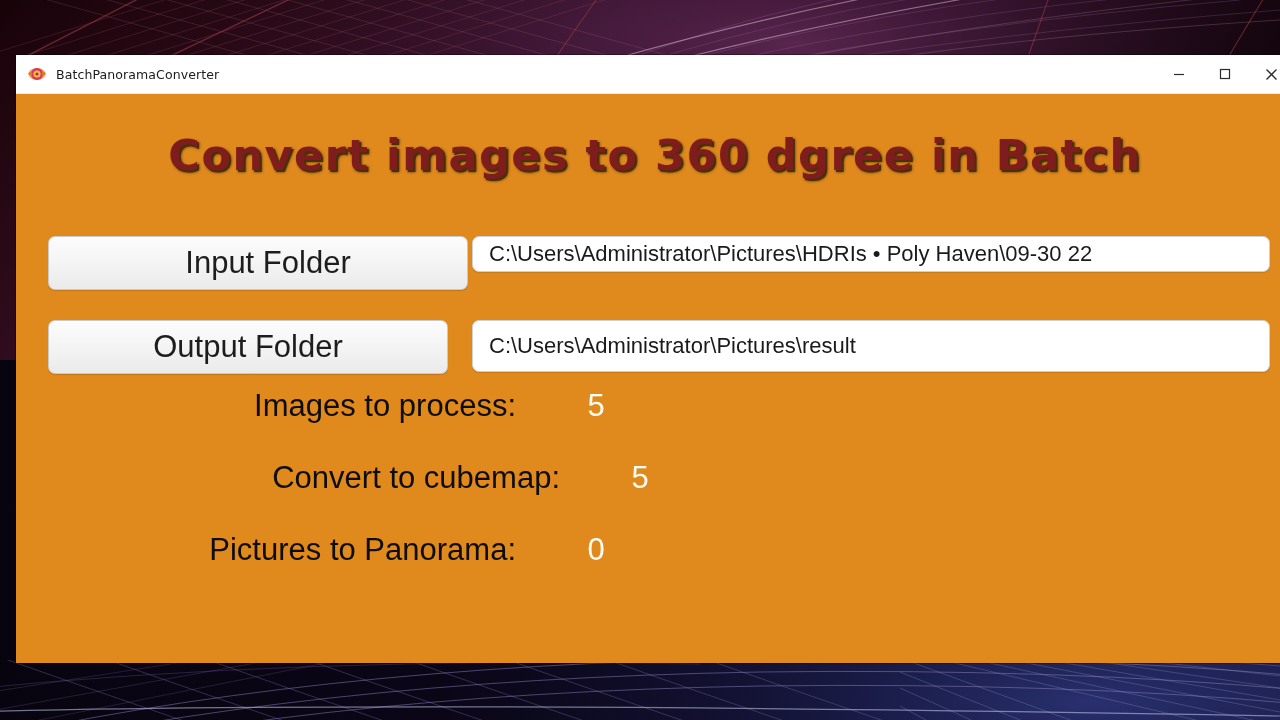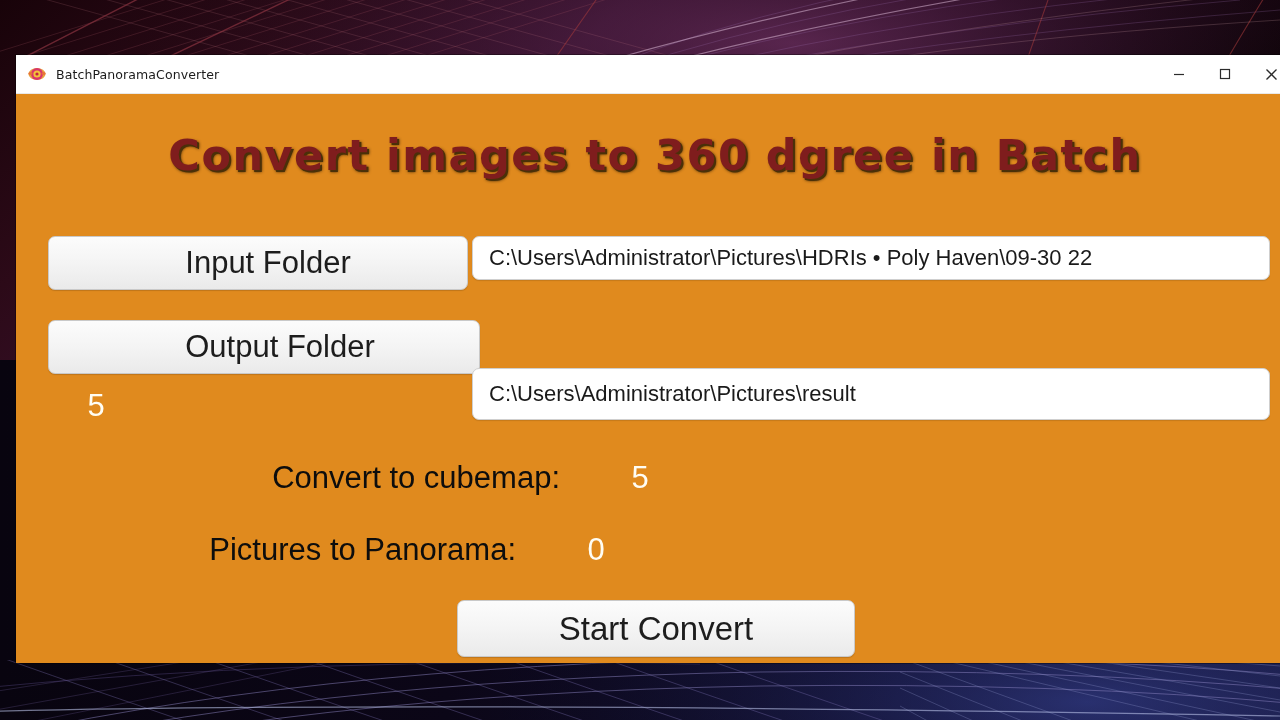"C:\Users\Administrator\Pictures\HDRIs •" #input-folder-field { height: 44px -> 36px }
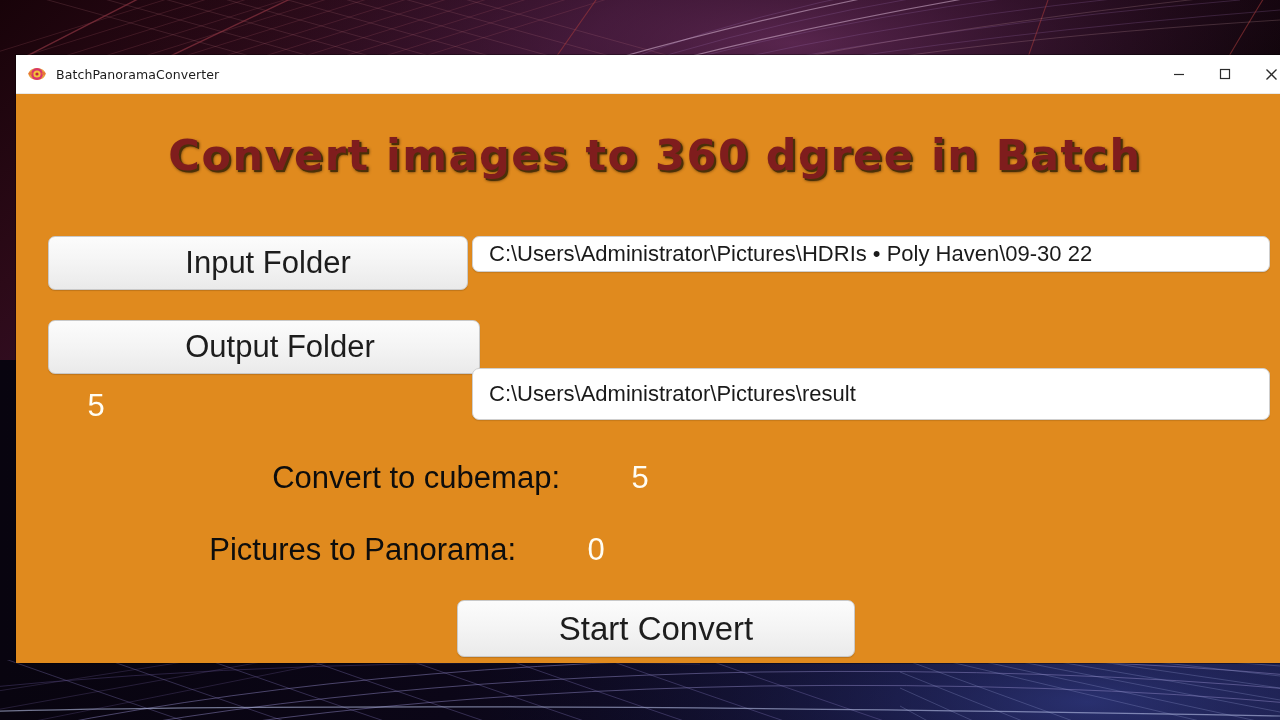"Output Folder" #output-folder-button { padding-left: 32px -> none }
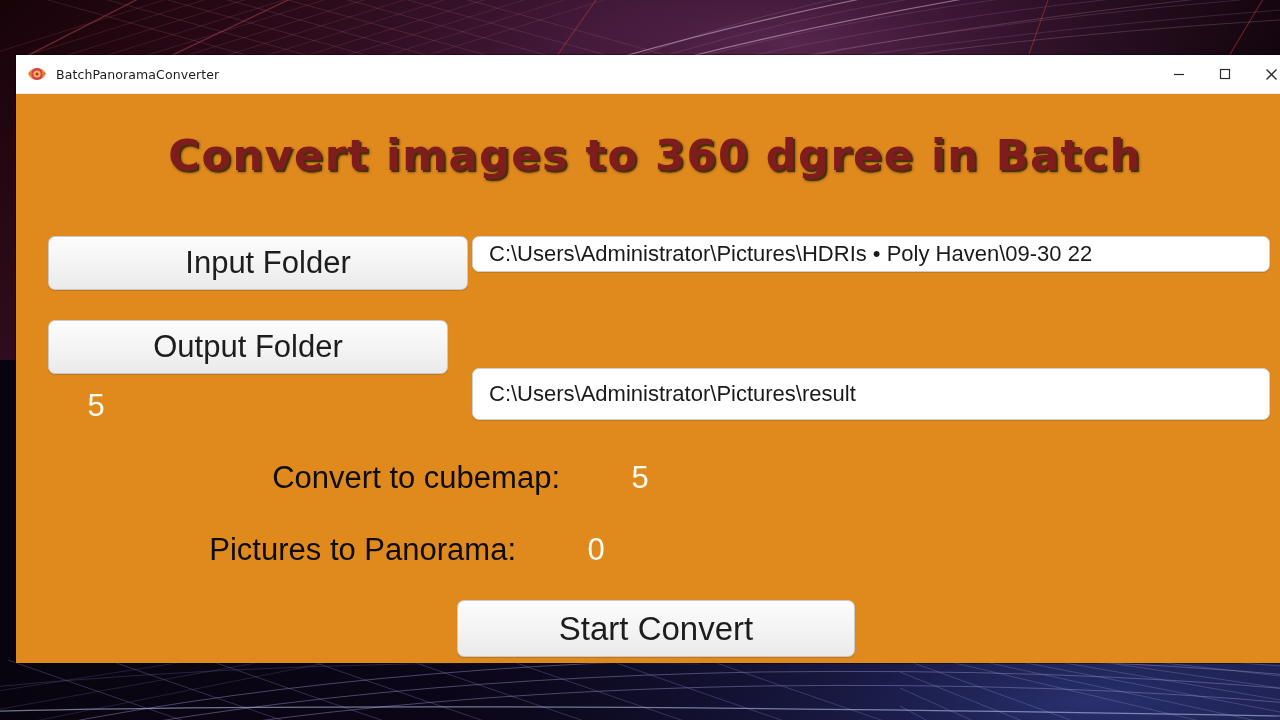"C:\Users\Administrator\Pictures\result" #output-folder-field { margin-top: 48px -> none }
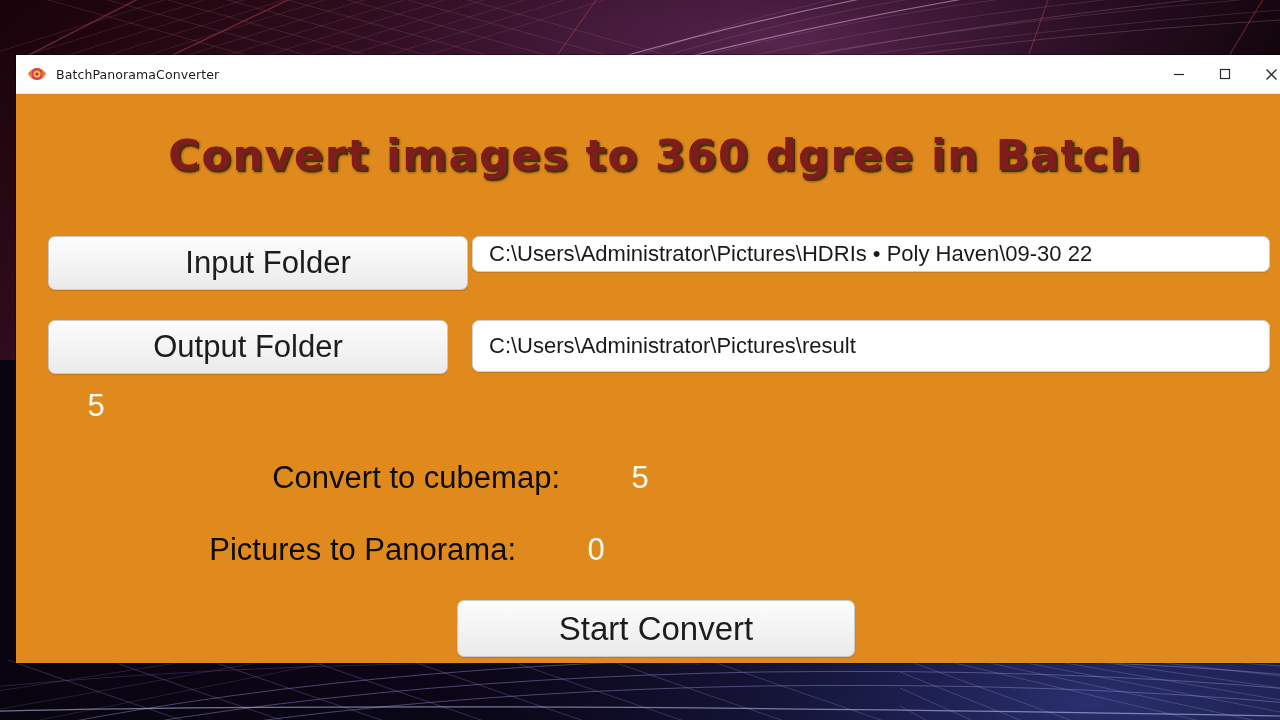"Images to process:" div.stat-label { html: none -> <div>Images to process:</div> }
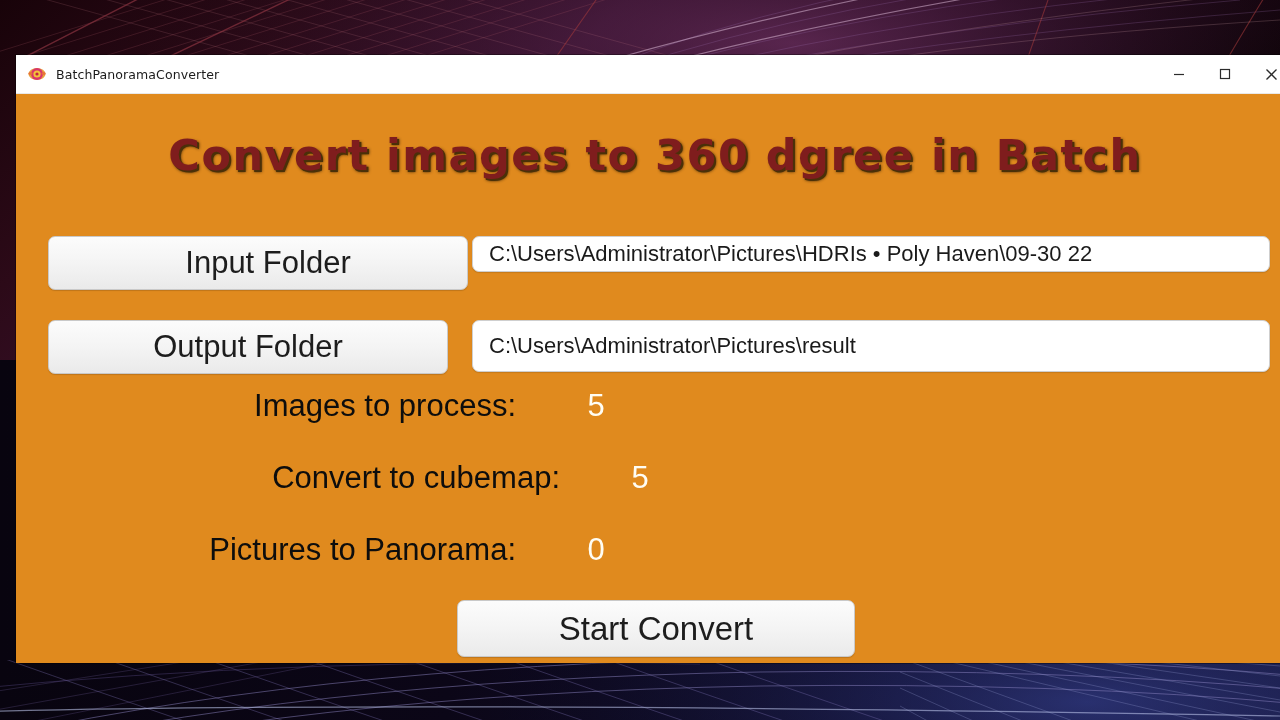"Start Convert" div.btn { html: <div>Start Convert</div> -> none }
